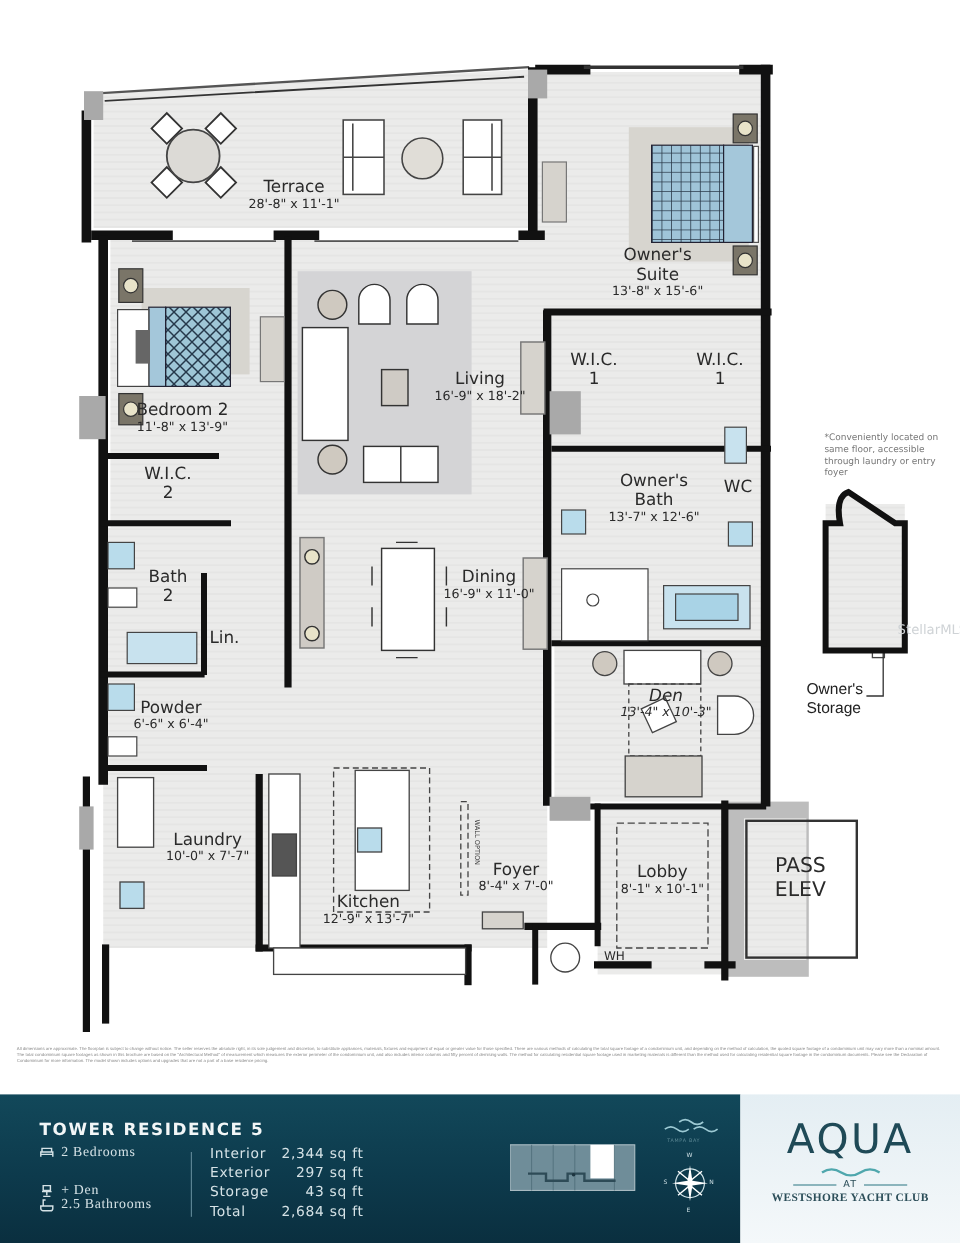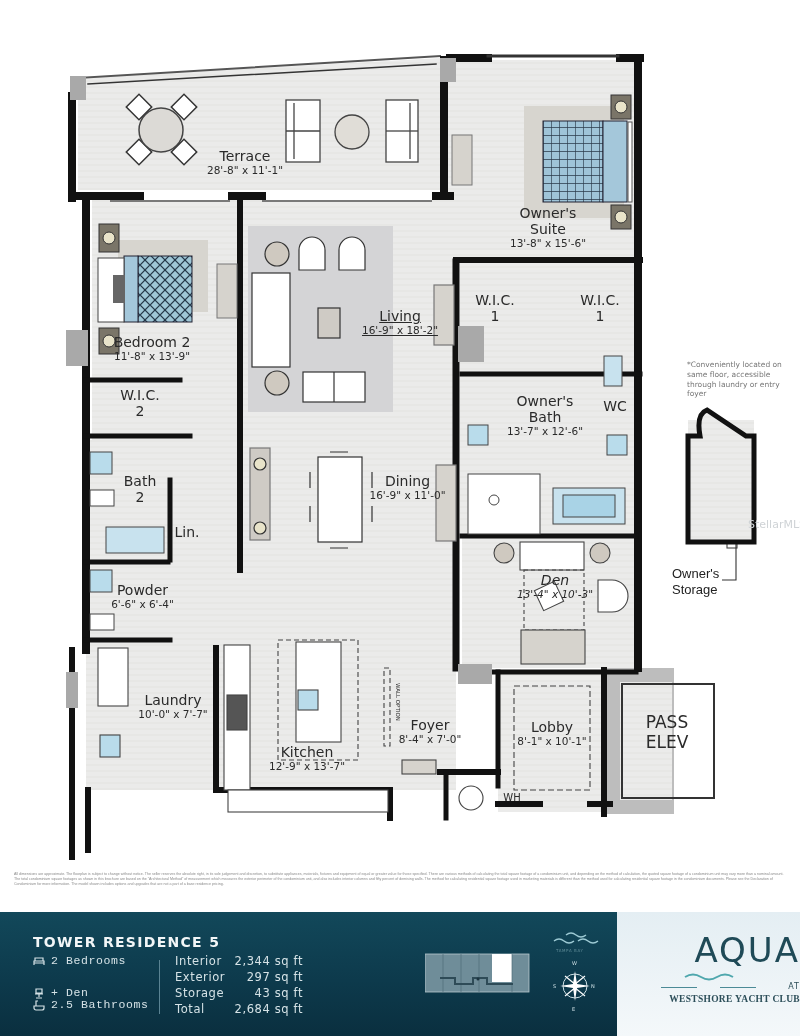"Living" div.room-label { text-decoration: underline -> none }
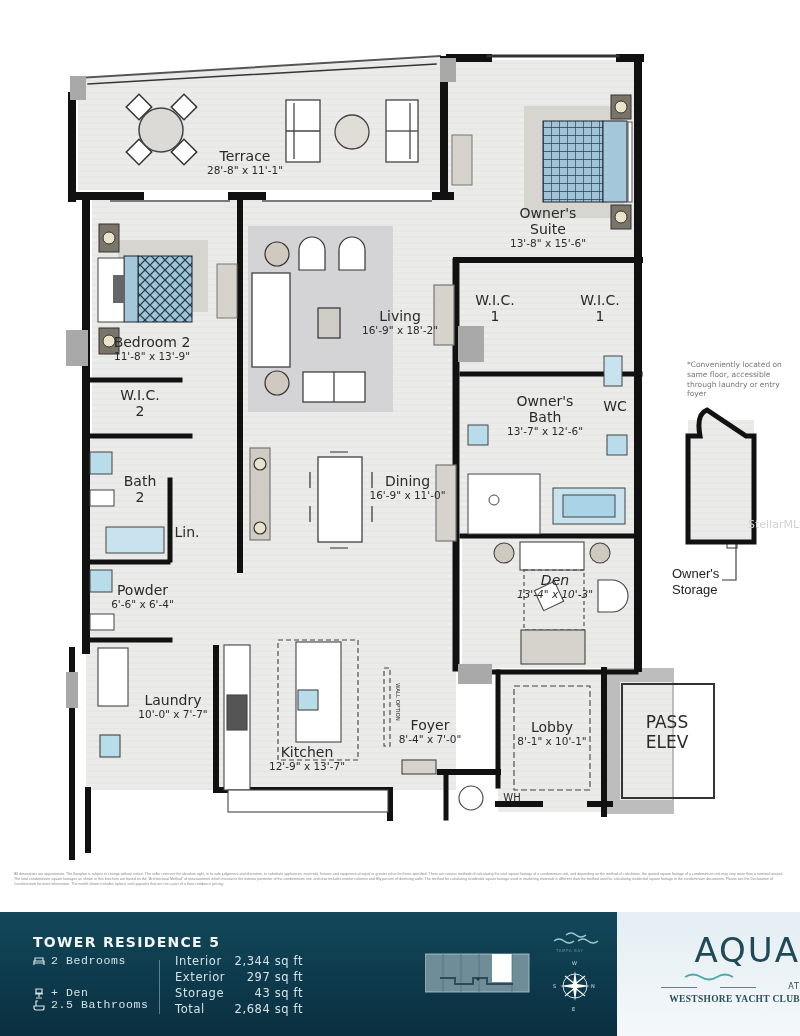"2 Bedrooms" .feat { font-family: Liberation Mono, monospace -> Liberation Serif, serif }
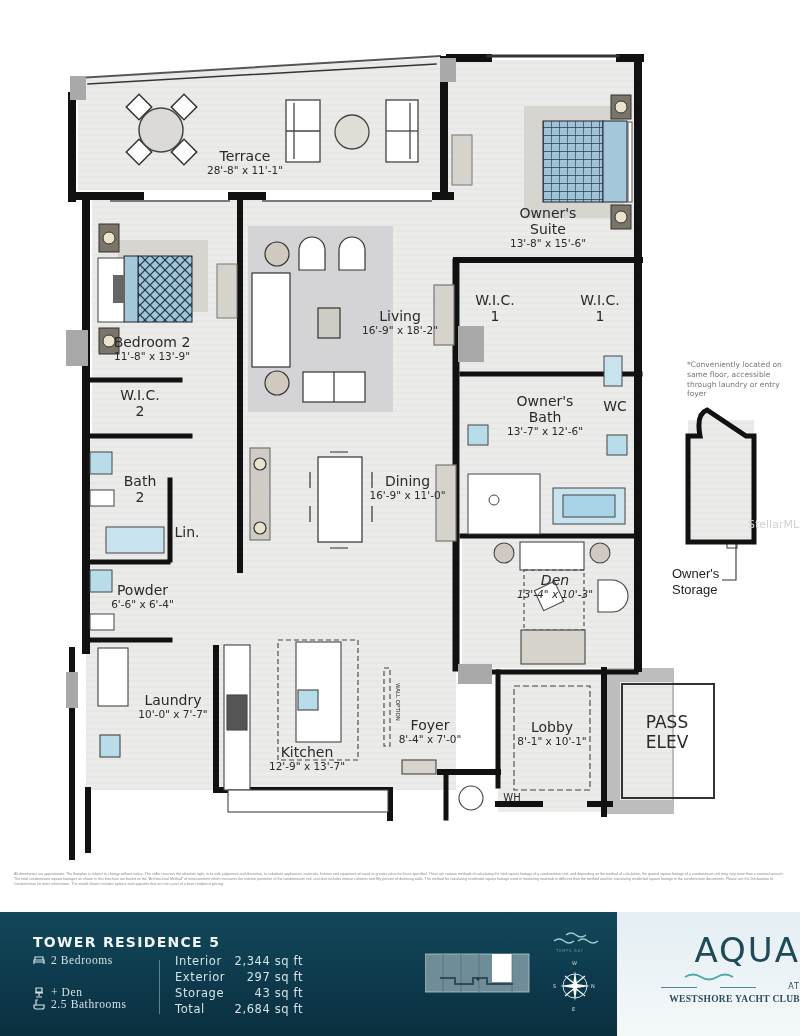"AQUA" .brand { text-align: right -> center }
